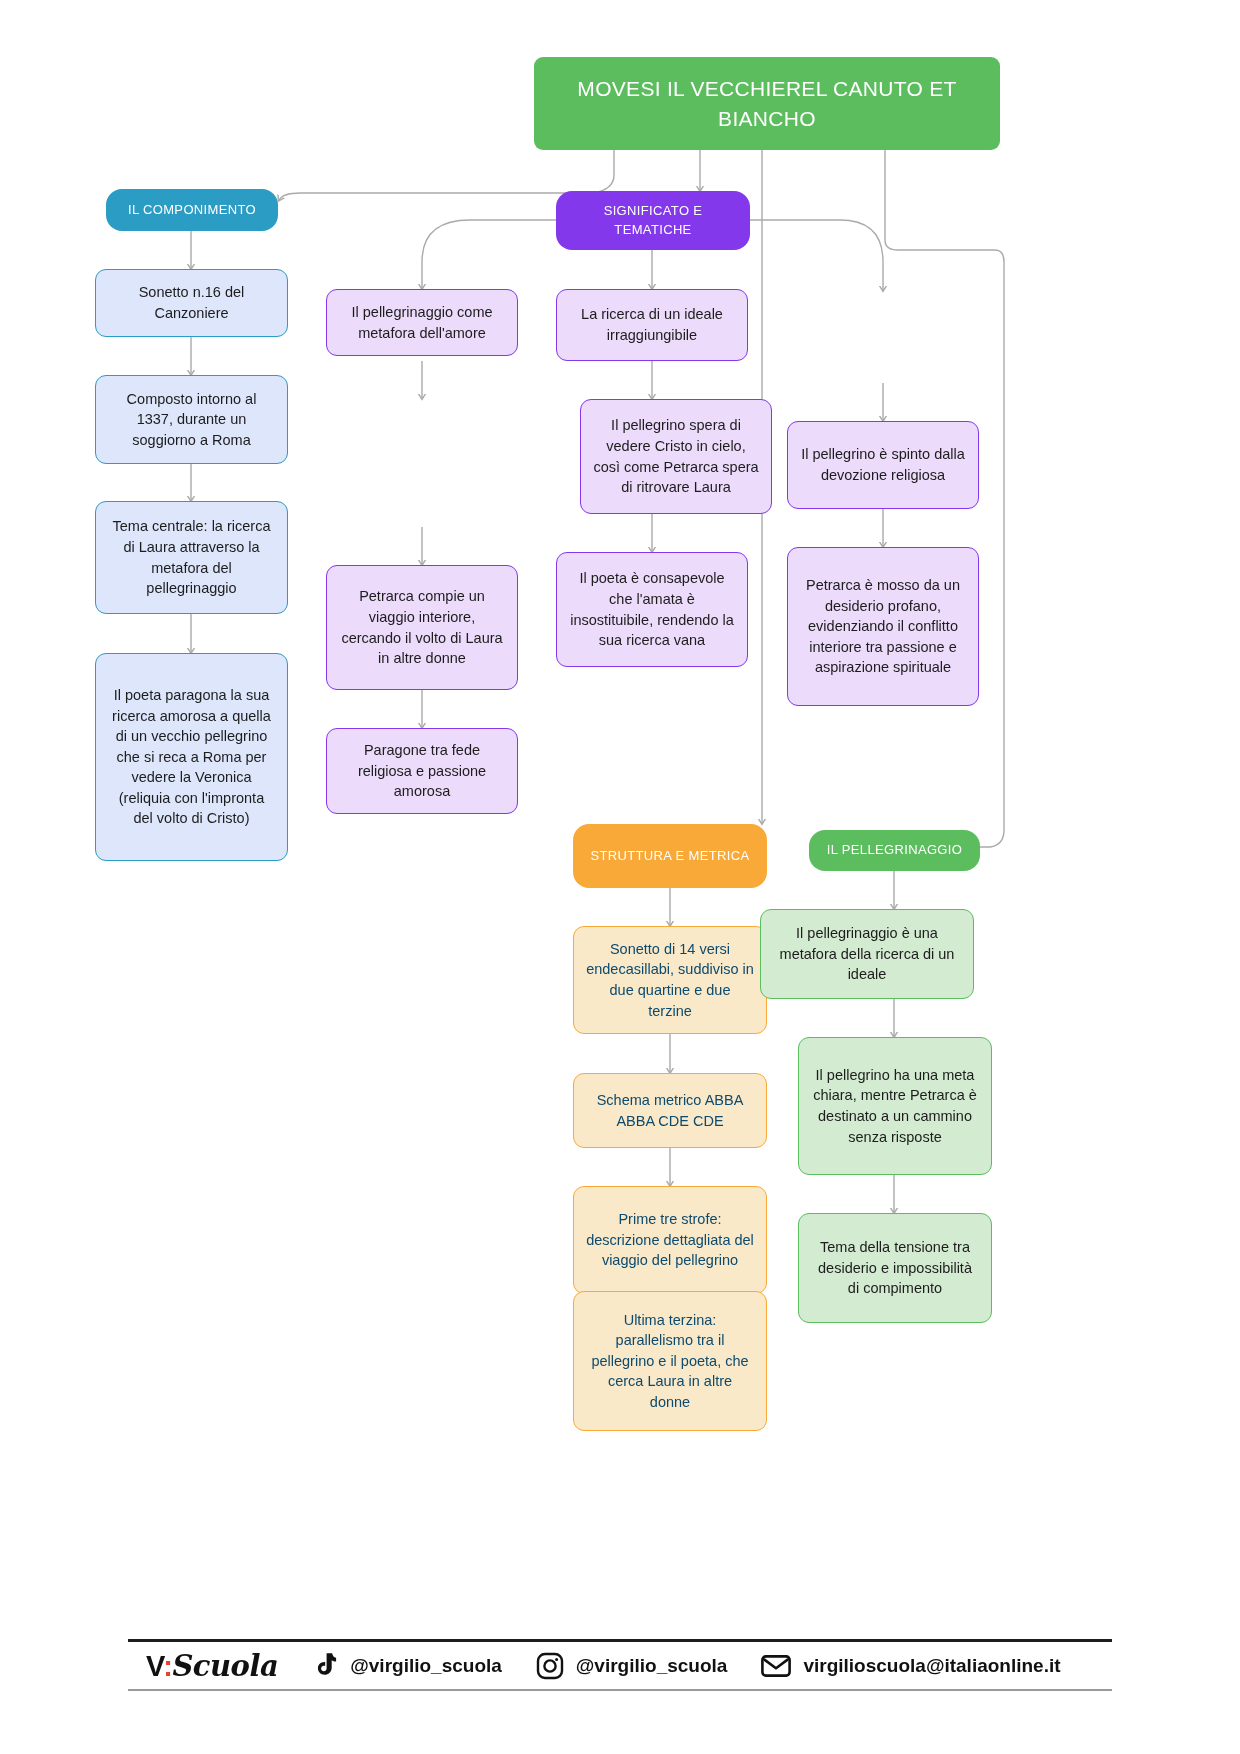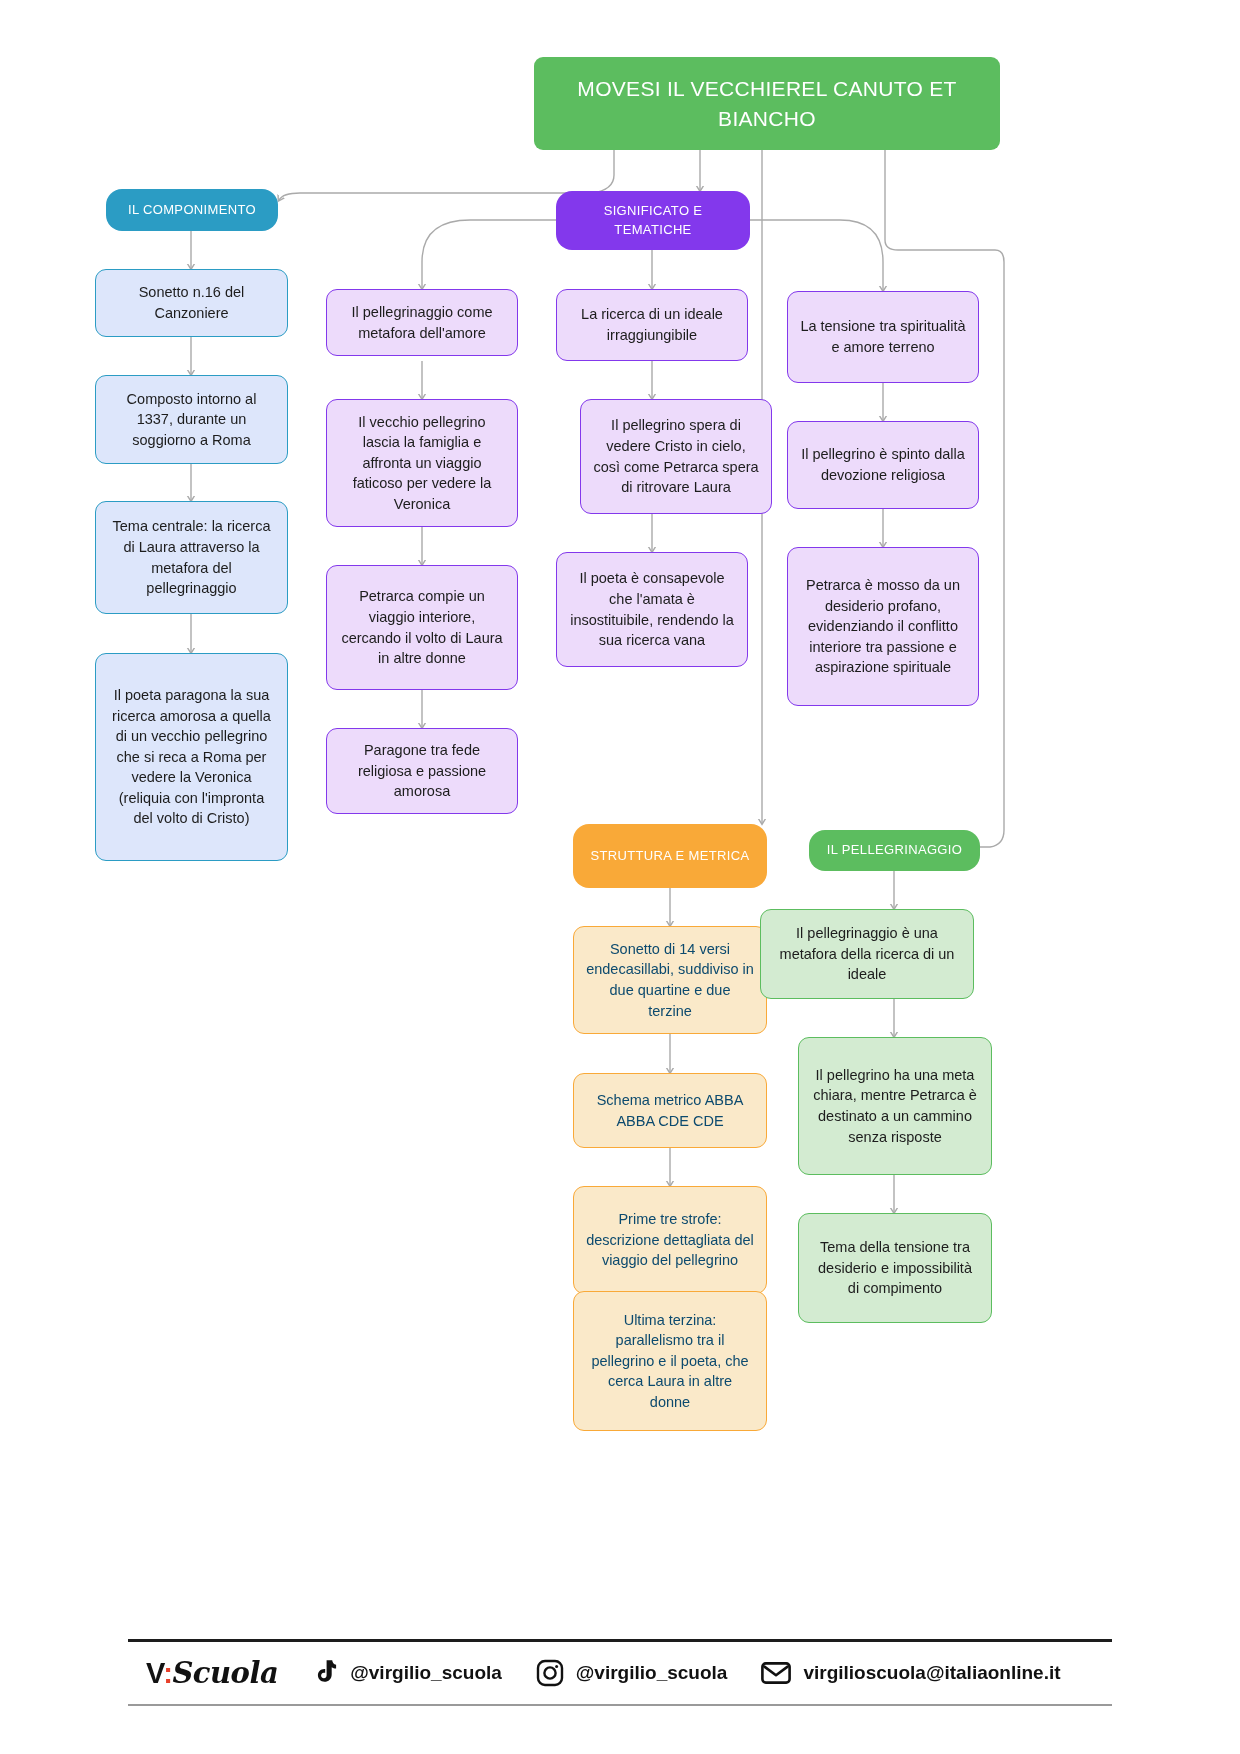"La tensione tra spiritualità e" div.node { html: <div> <span>La tensione tra spiritualità e amore terreno</span> </div> -> none }
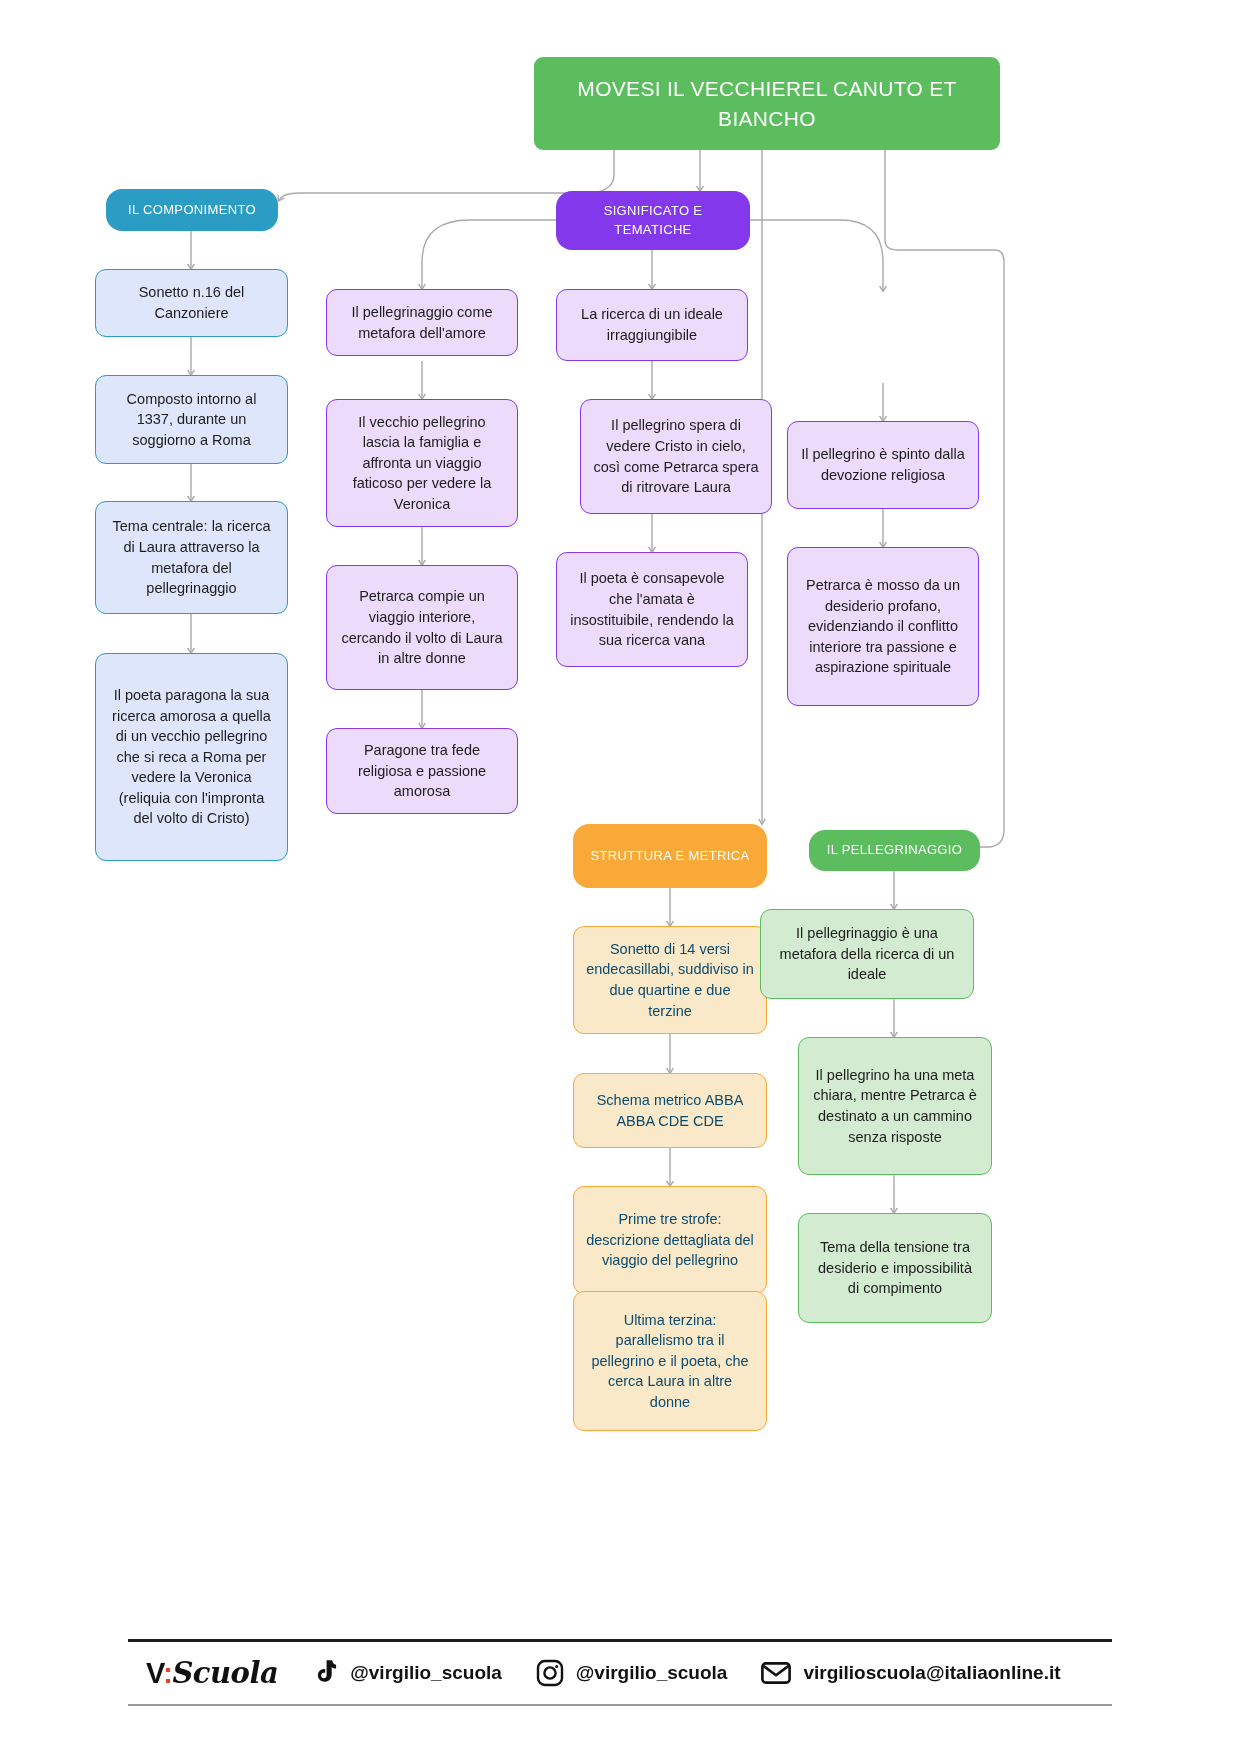"Il vecchio pellegrino lascia la" div.node { html: <div> <span>Il vecchio pellegrino lascia la famiglia e affronta un viaggio faticoso per vedere la Veronica</span> </div> -> none }
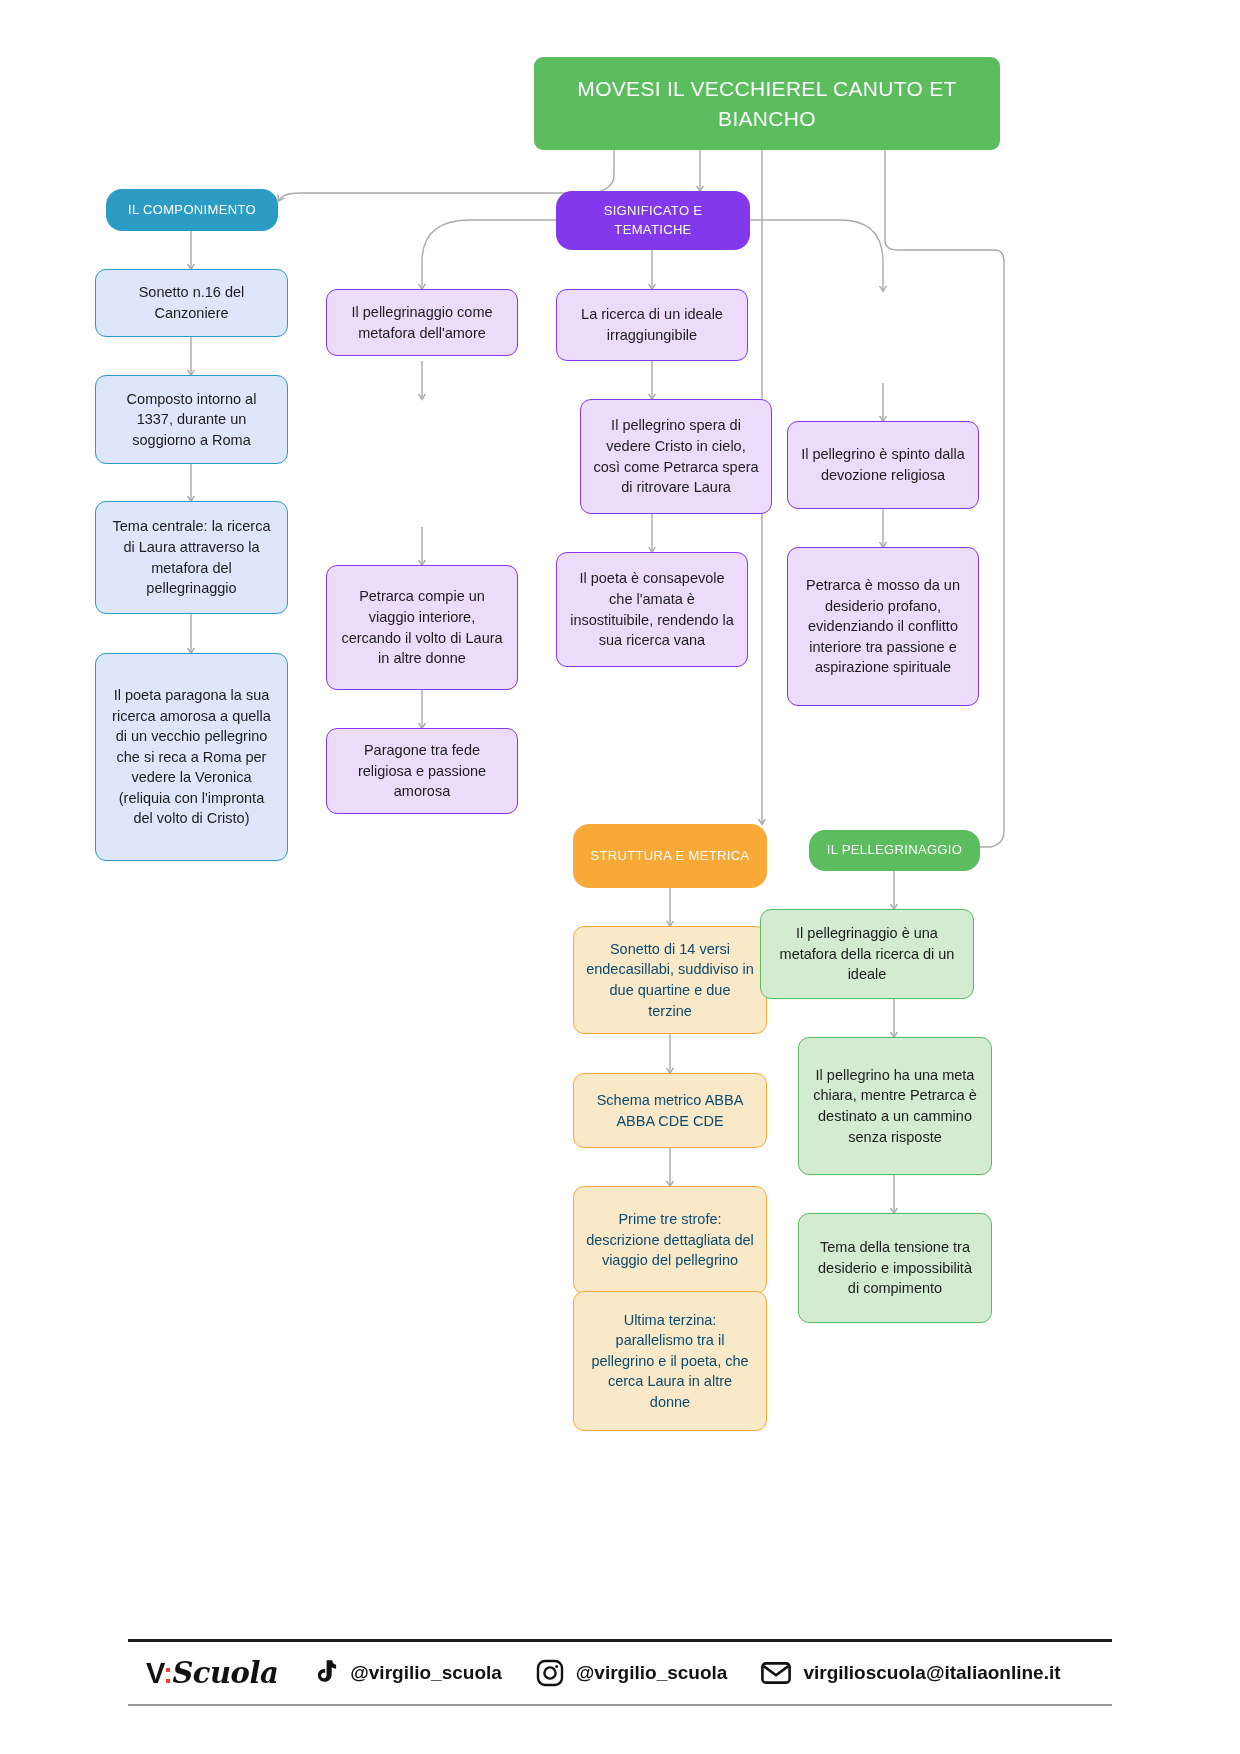"V:Scuola" #footer-row { height: 62px -> 47px }
